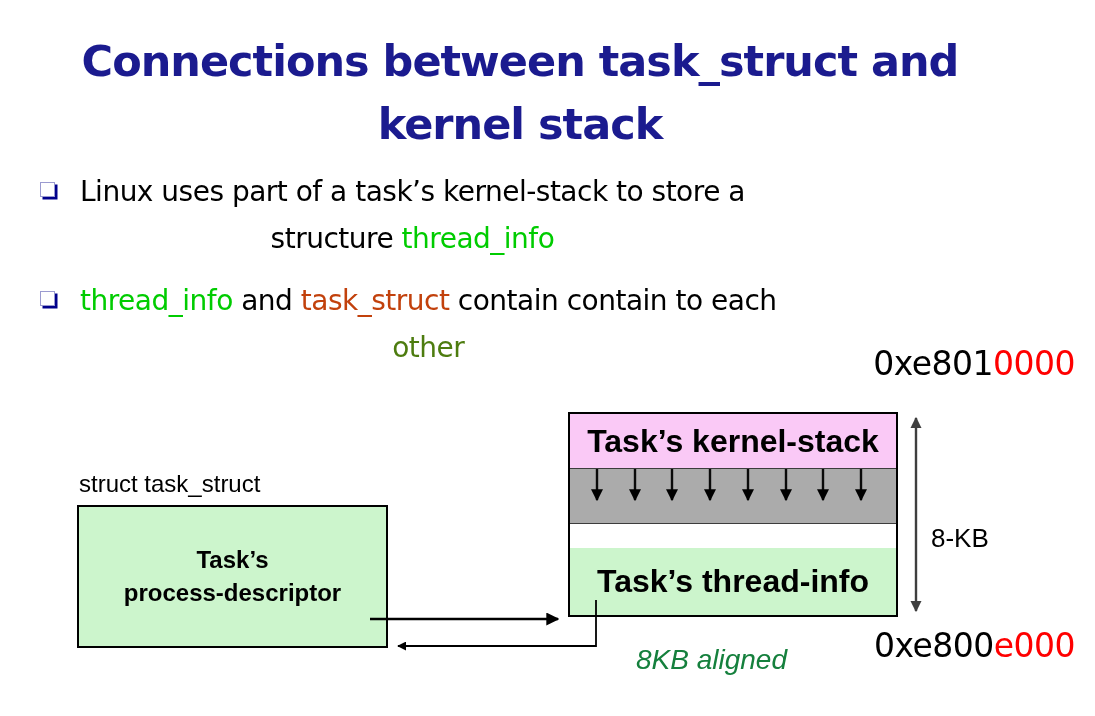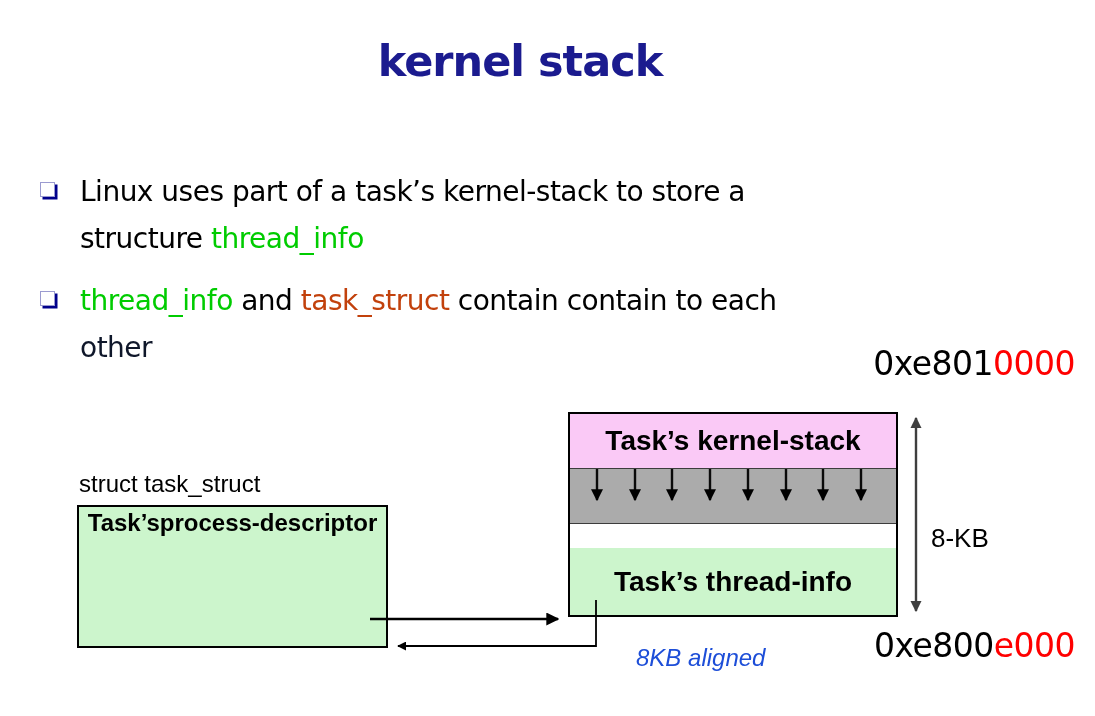"Connections between task_struct and" div { html: none -> <div>Connections between task_struct and</div> }
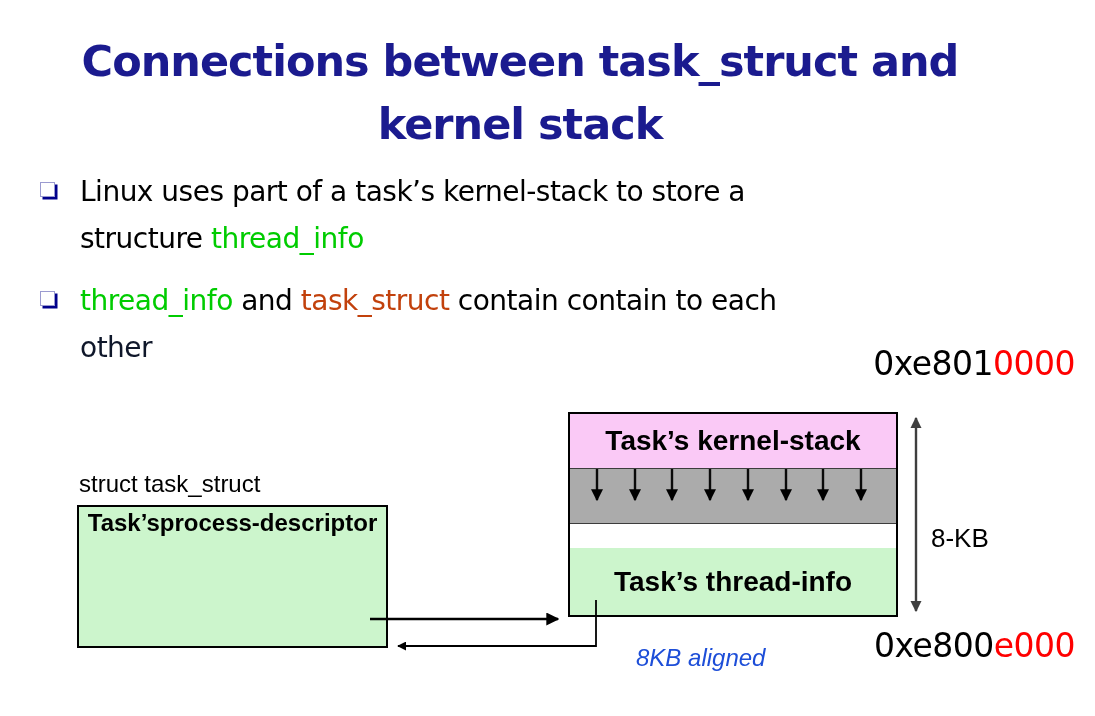"Linux uses part of a" .bullet-row { text-align: none -> center }
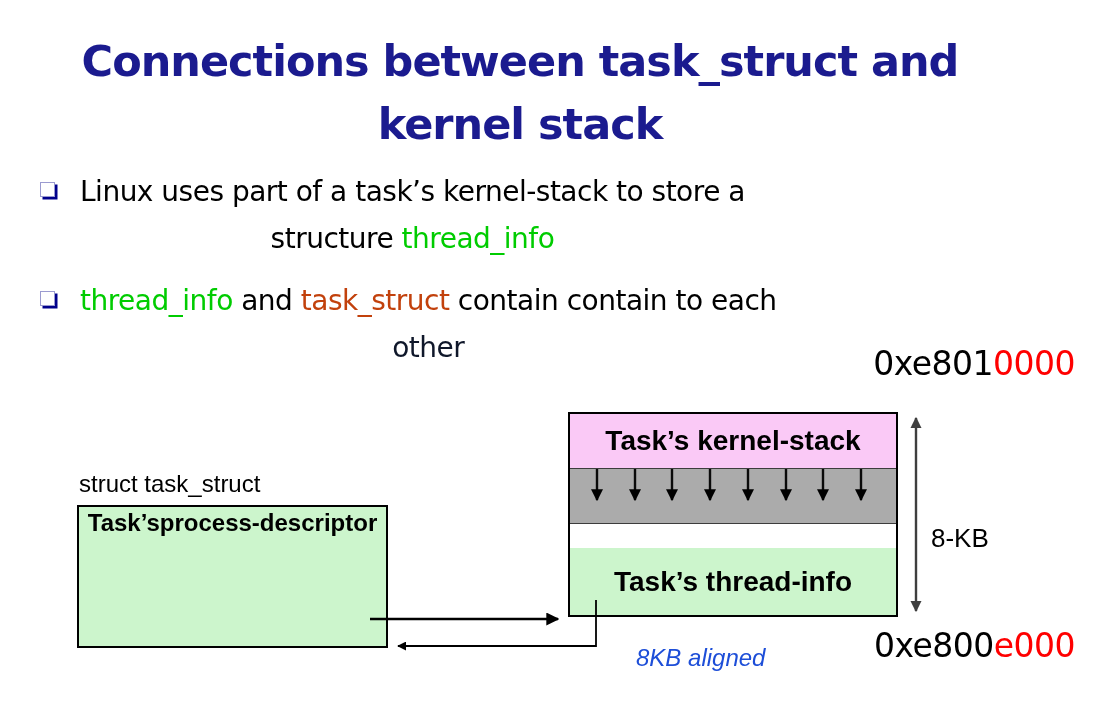"other" span { color: #0f172a -> #4d7c0f }
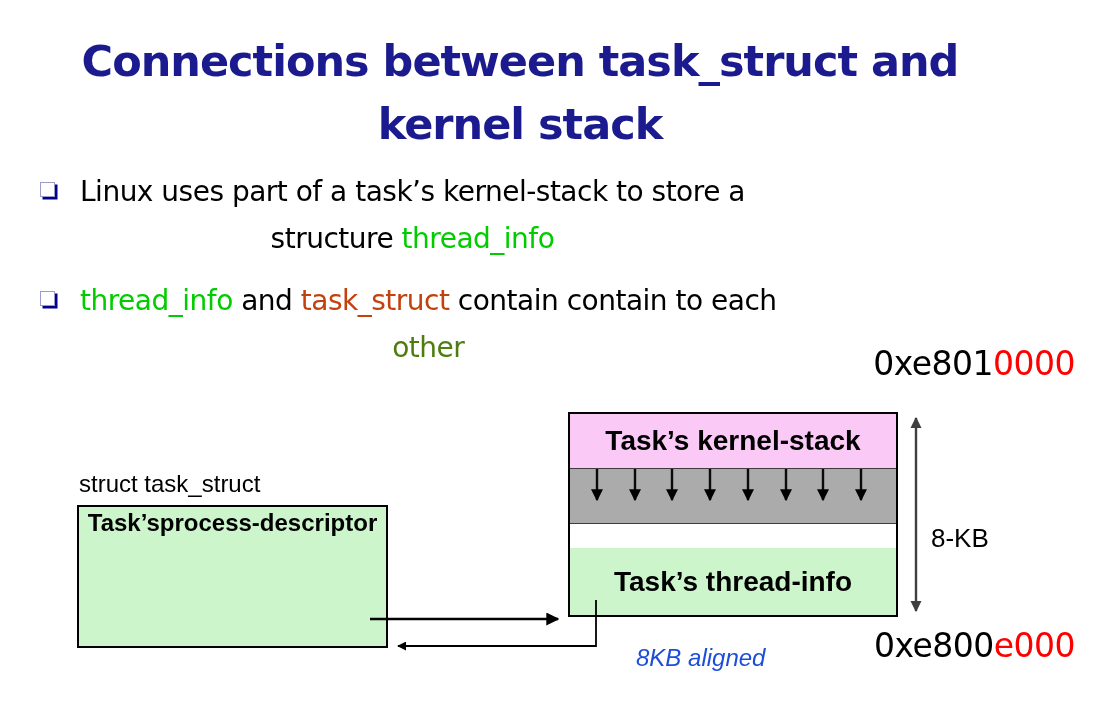"Task’s kernel-stack" .sec { font-size: 28px -> 32px }
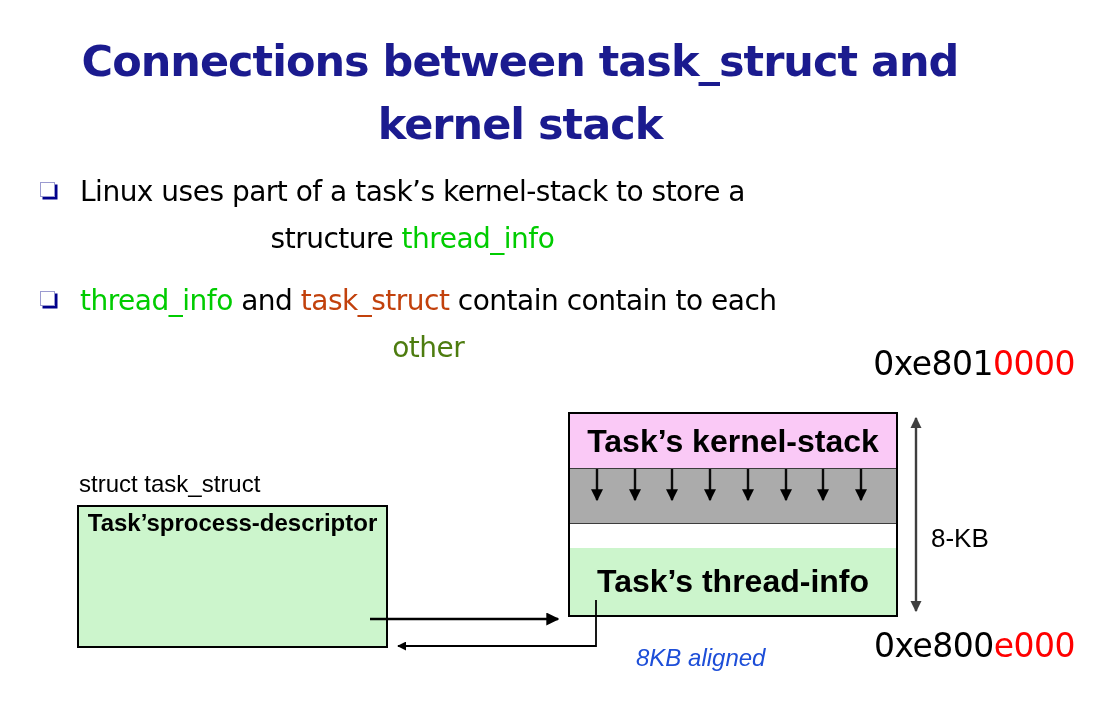"Task’s" .task-box { flex-direction: row -> column }
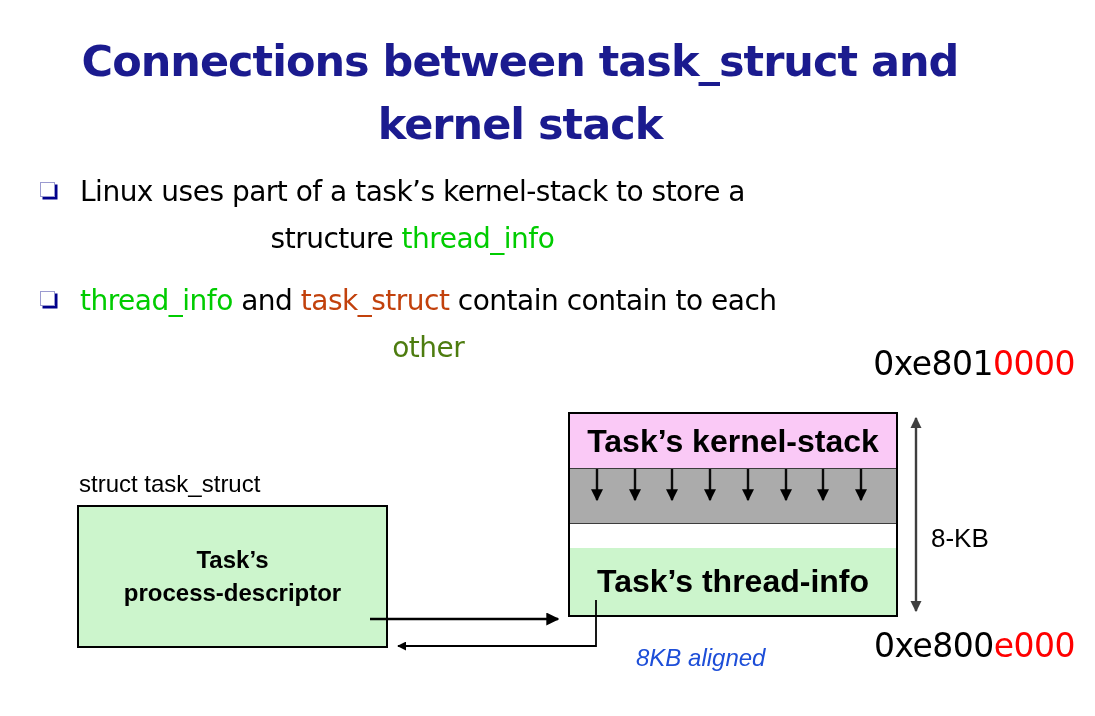"8KB aligned" .aligned-label { color: #1d4ed8 -> #15803d; font-size: 24px -> 28px }
